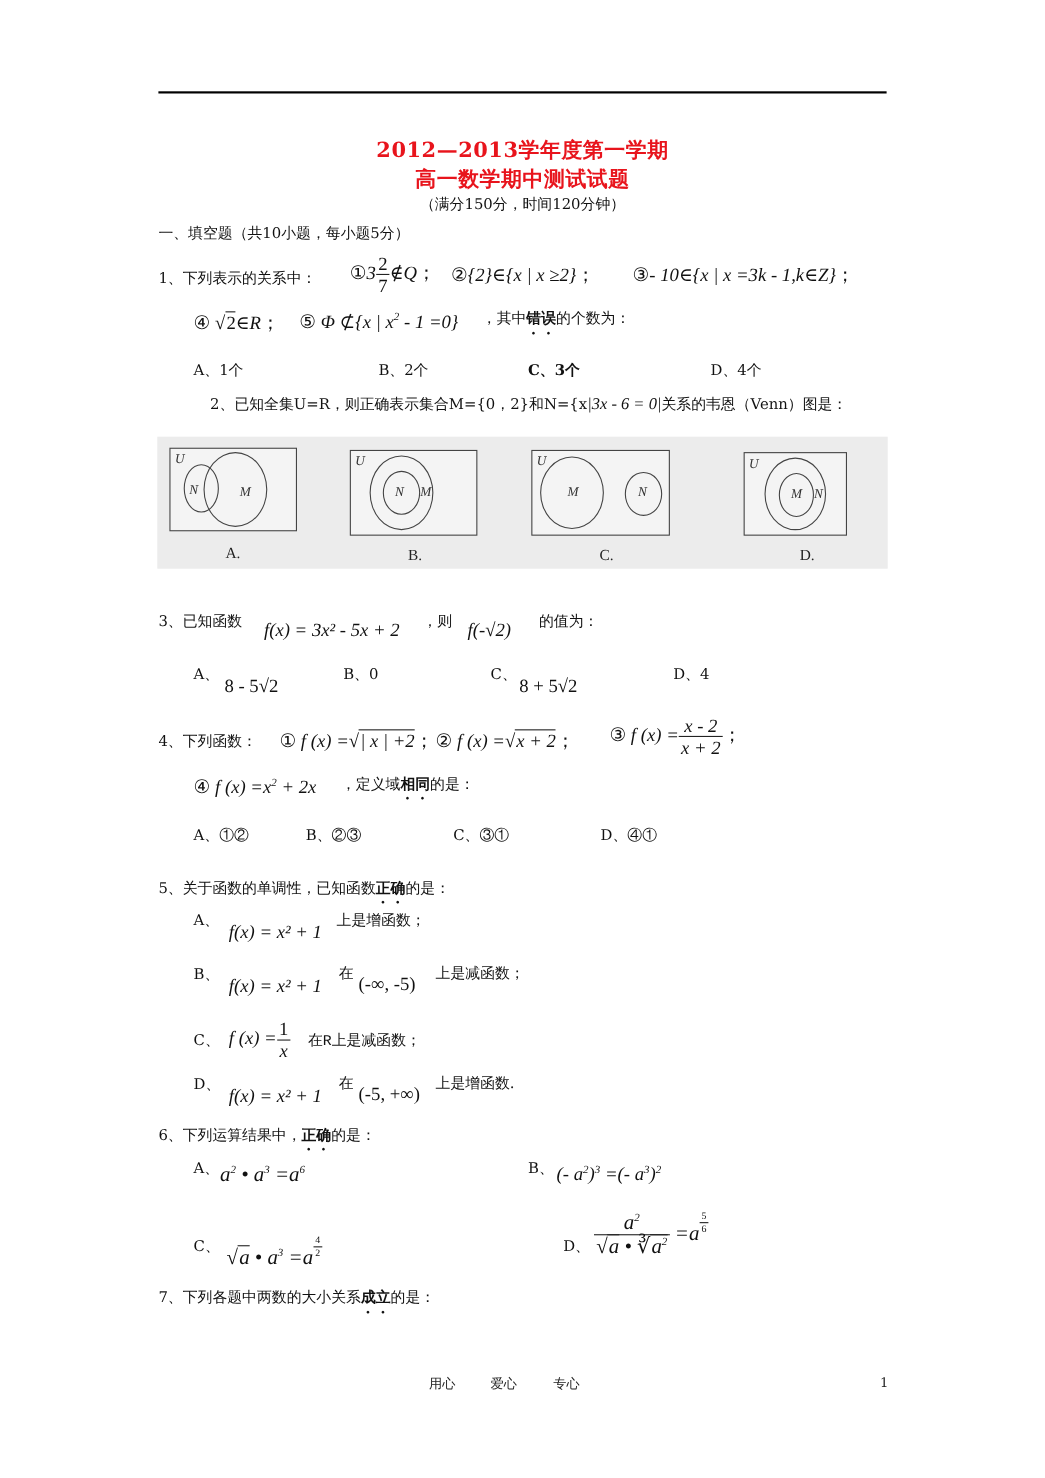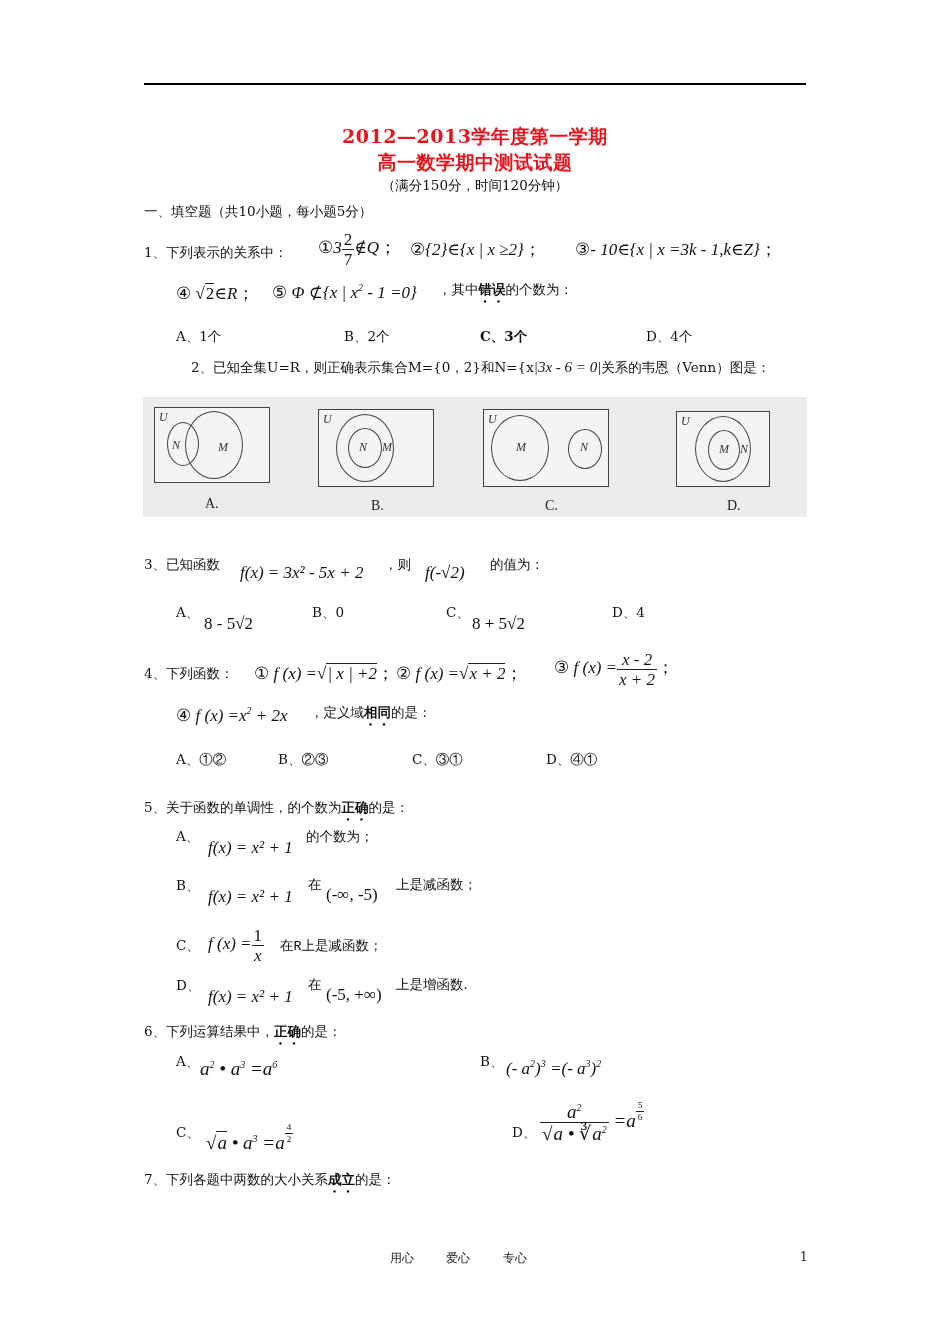"关于函数的单调性，的个数为" span { text: 的个数为 -> 已知函数 }
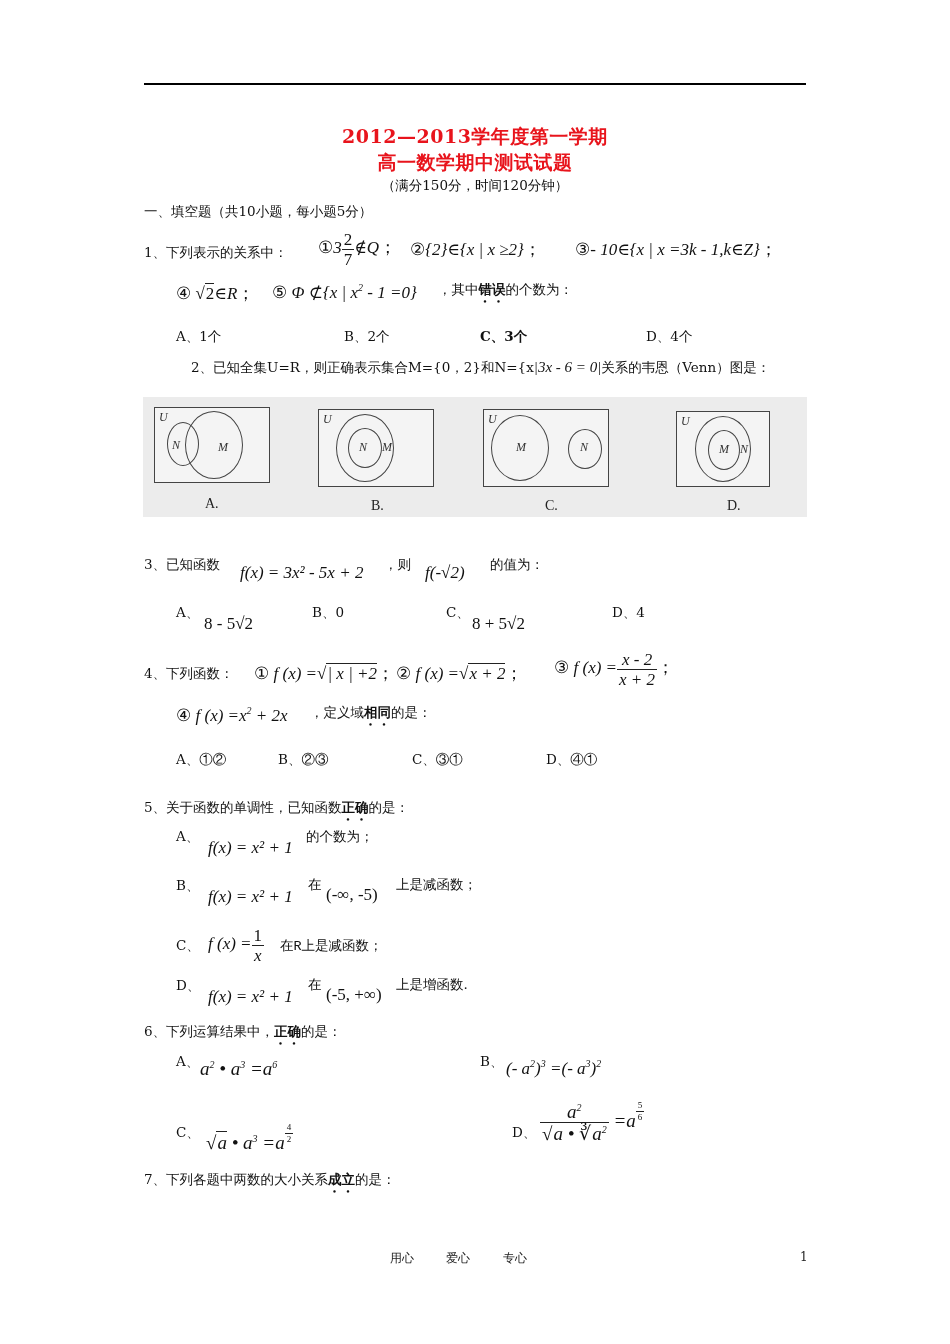"的个数为；" div.abs { text: 的个数为 -> 上是增函数 }
